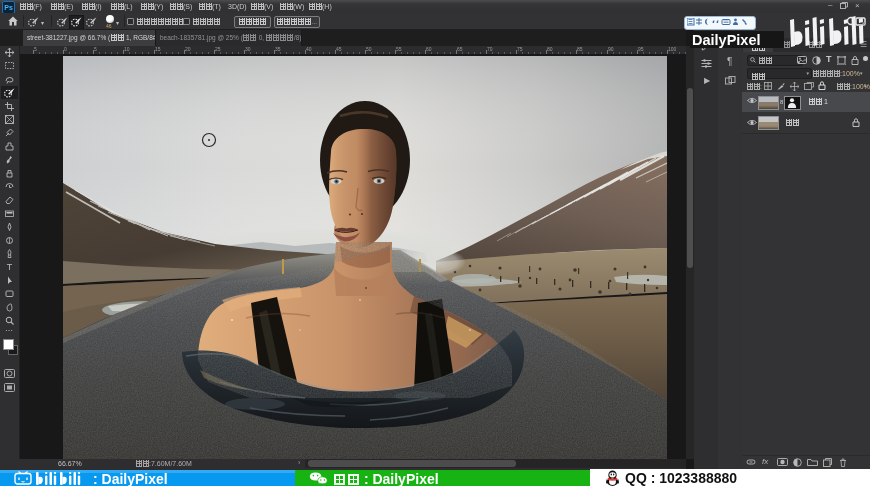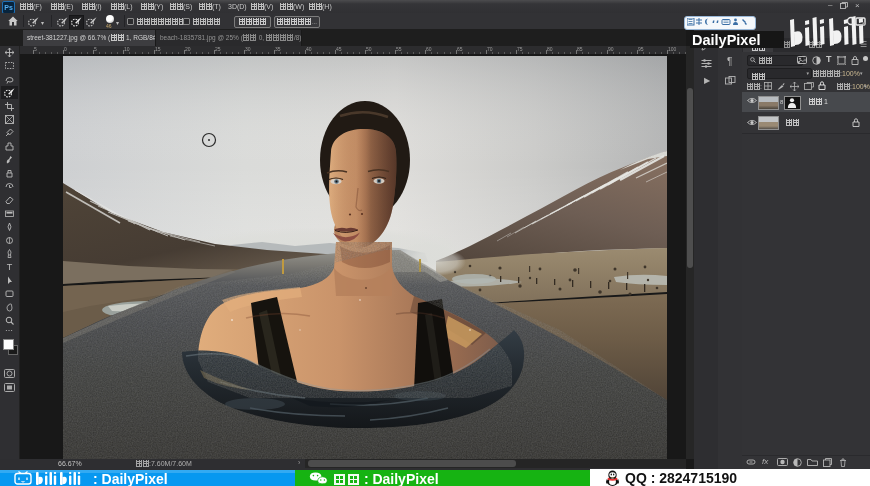"QQ : 2824715190" div.ab { text: 2824715190 -> 1023388880 }
